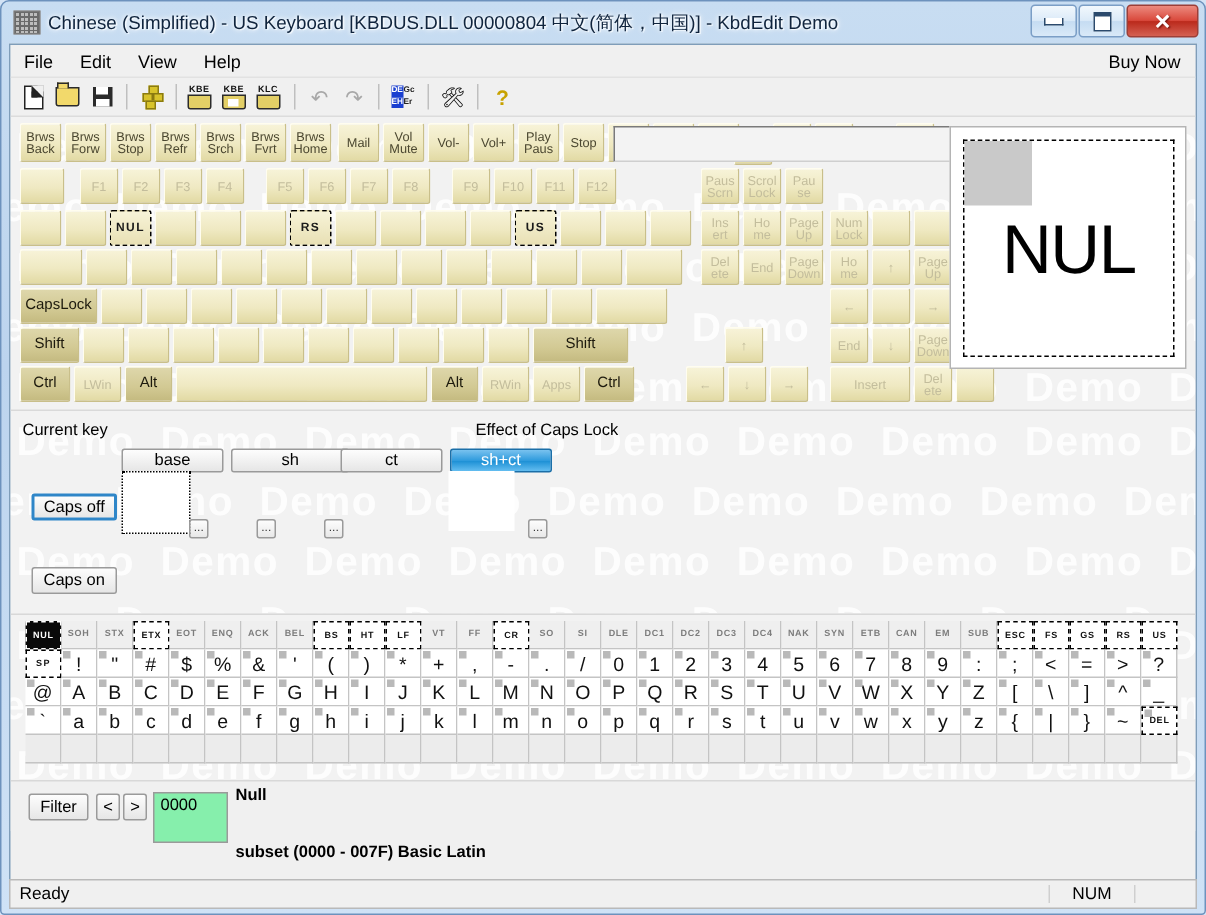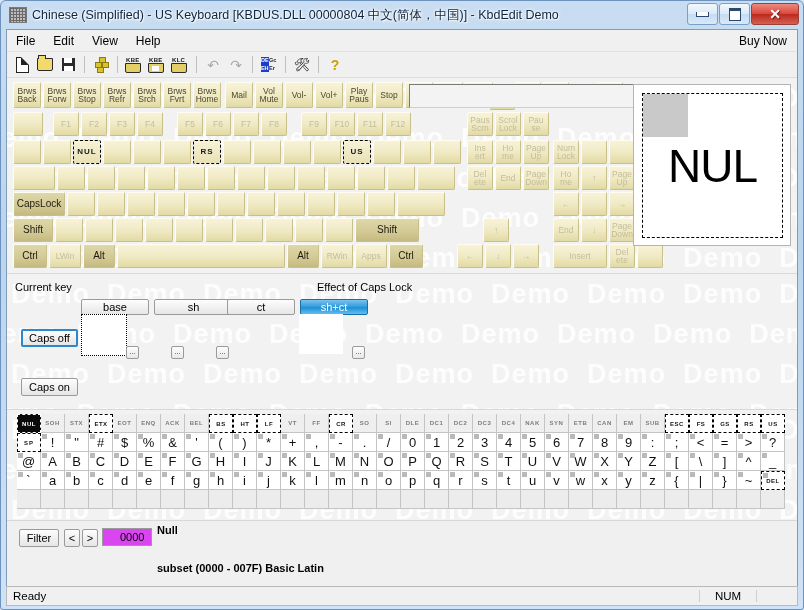"0000" .ftext { background: #d946ef -> #86efac; height: 18px -> 34px; padding-left: 17px -> 4px }
